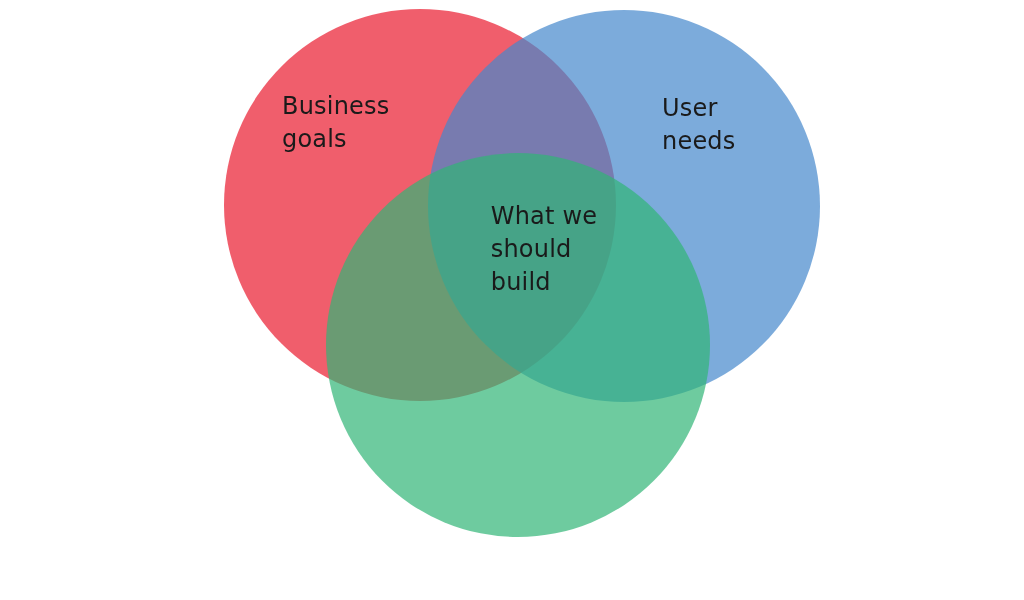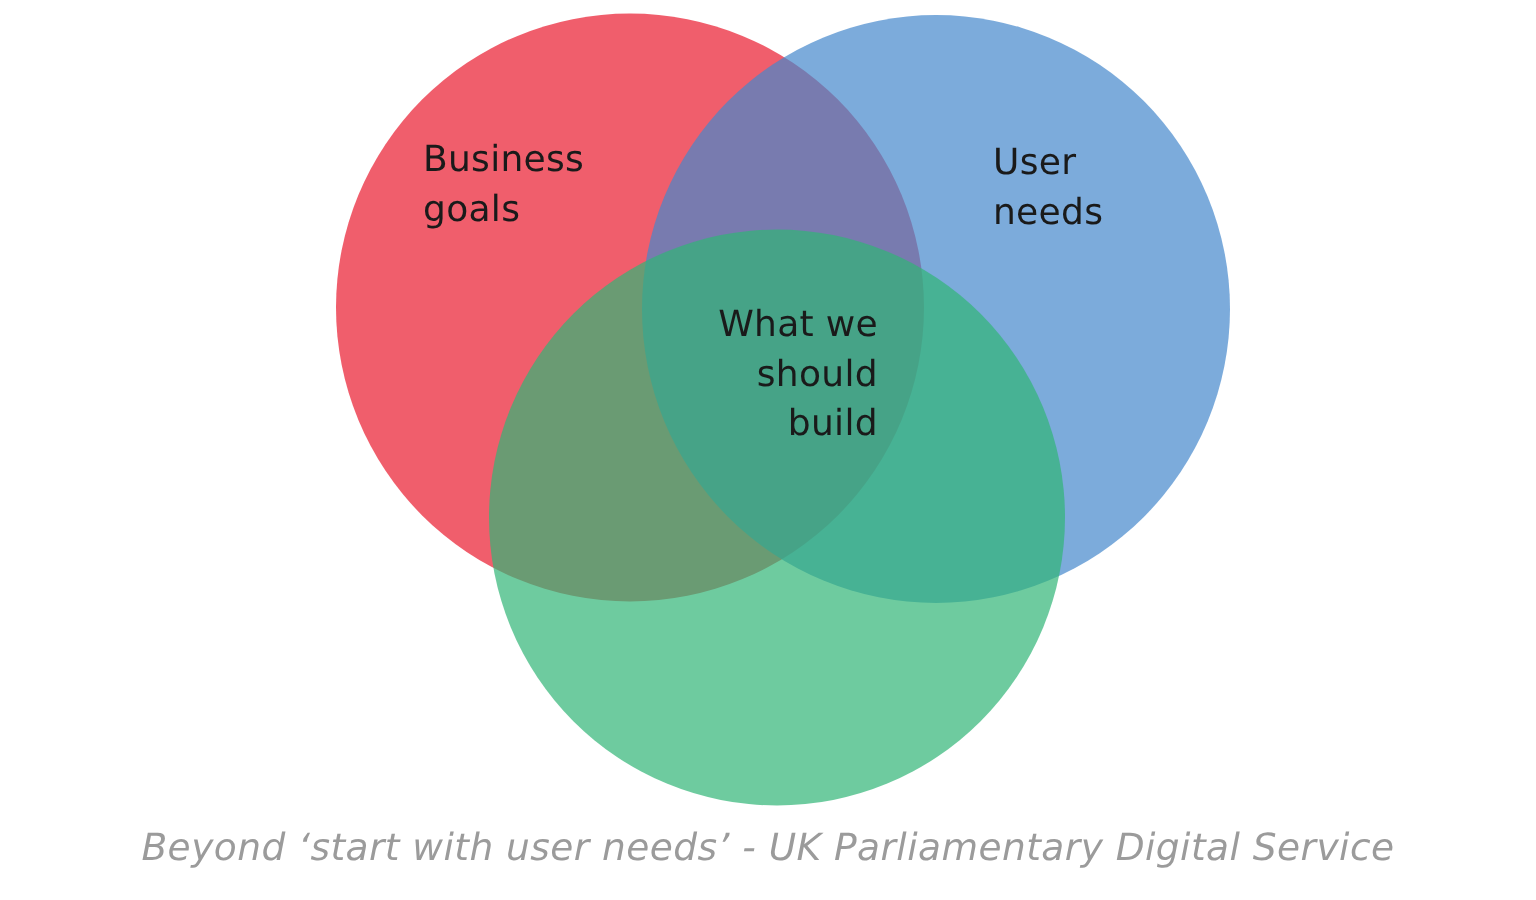"What we" .label-center { left: 532px -> 544px; text-align: right -> left }
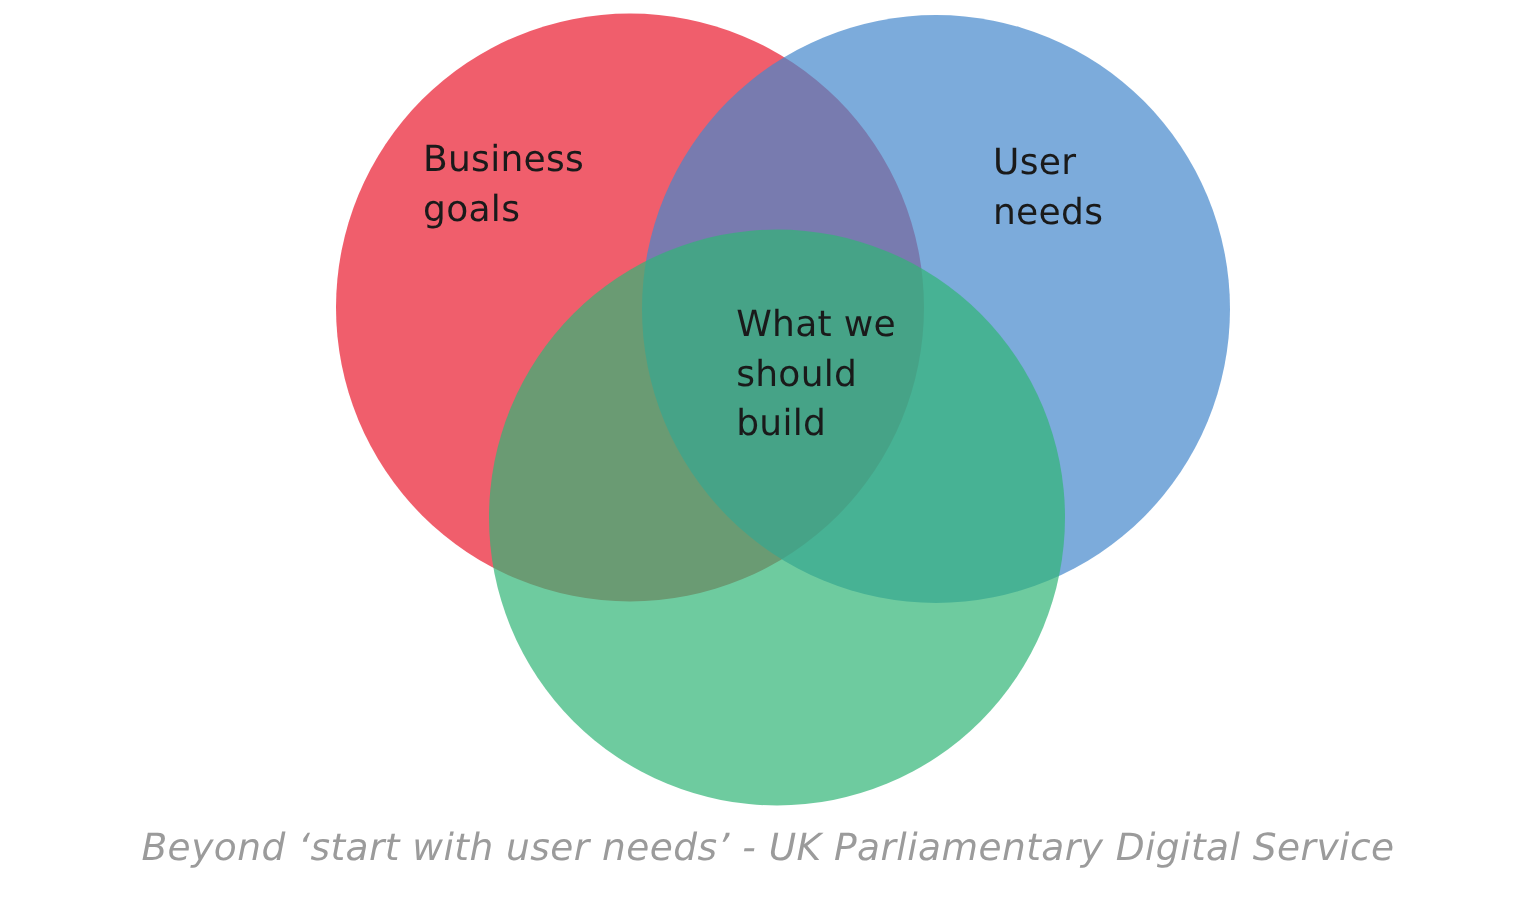"Beyond ‘start with user needs’" div.caption { html: <div>Beyond ‘start with user needs’ - UK Parliamentary Digital Service</div> -> none }
